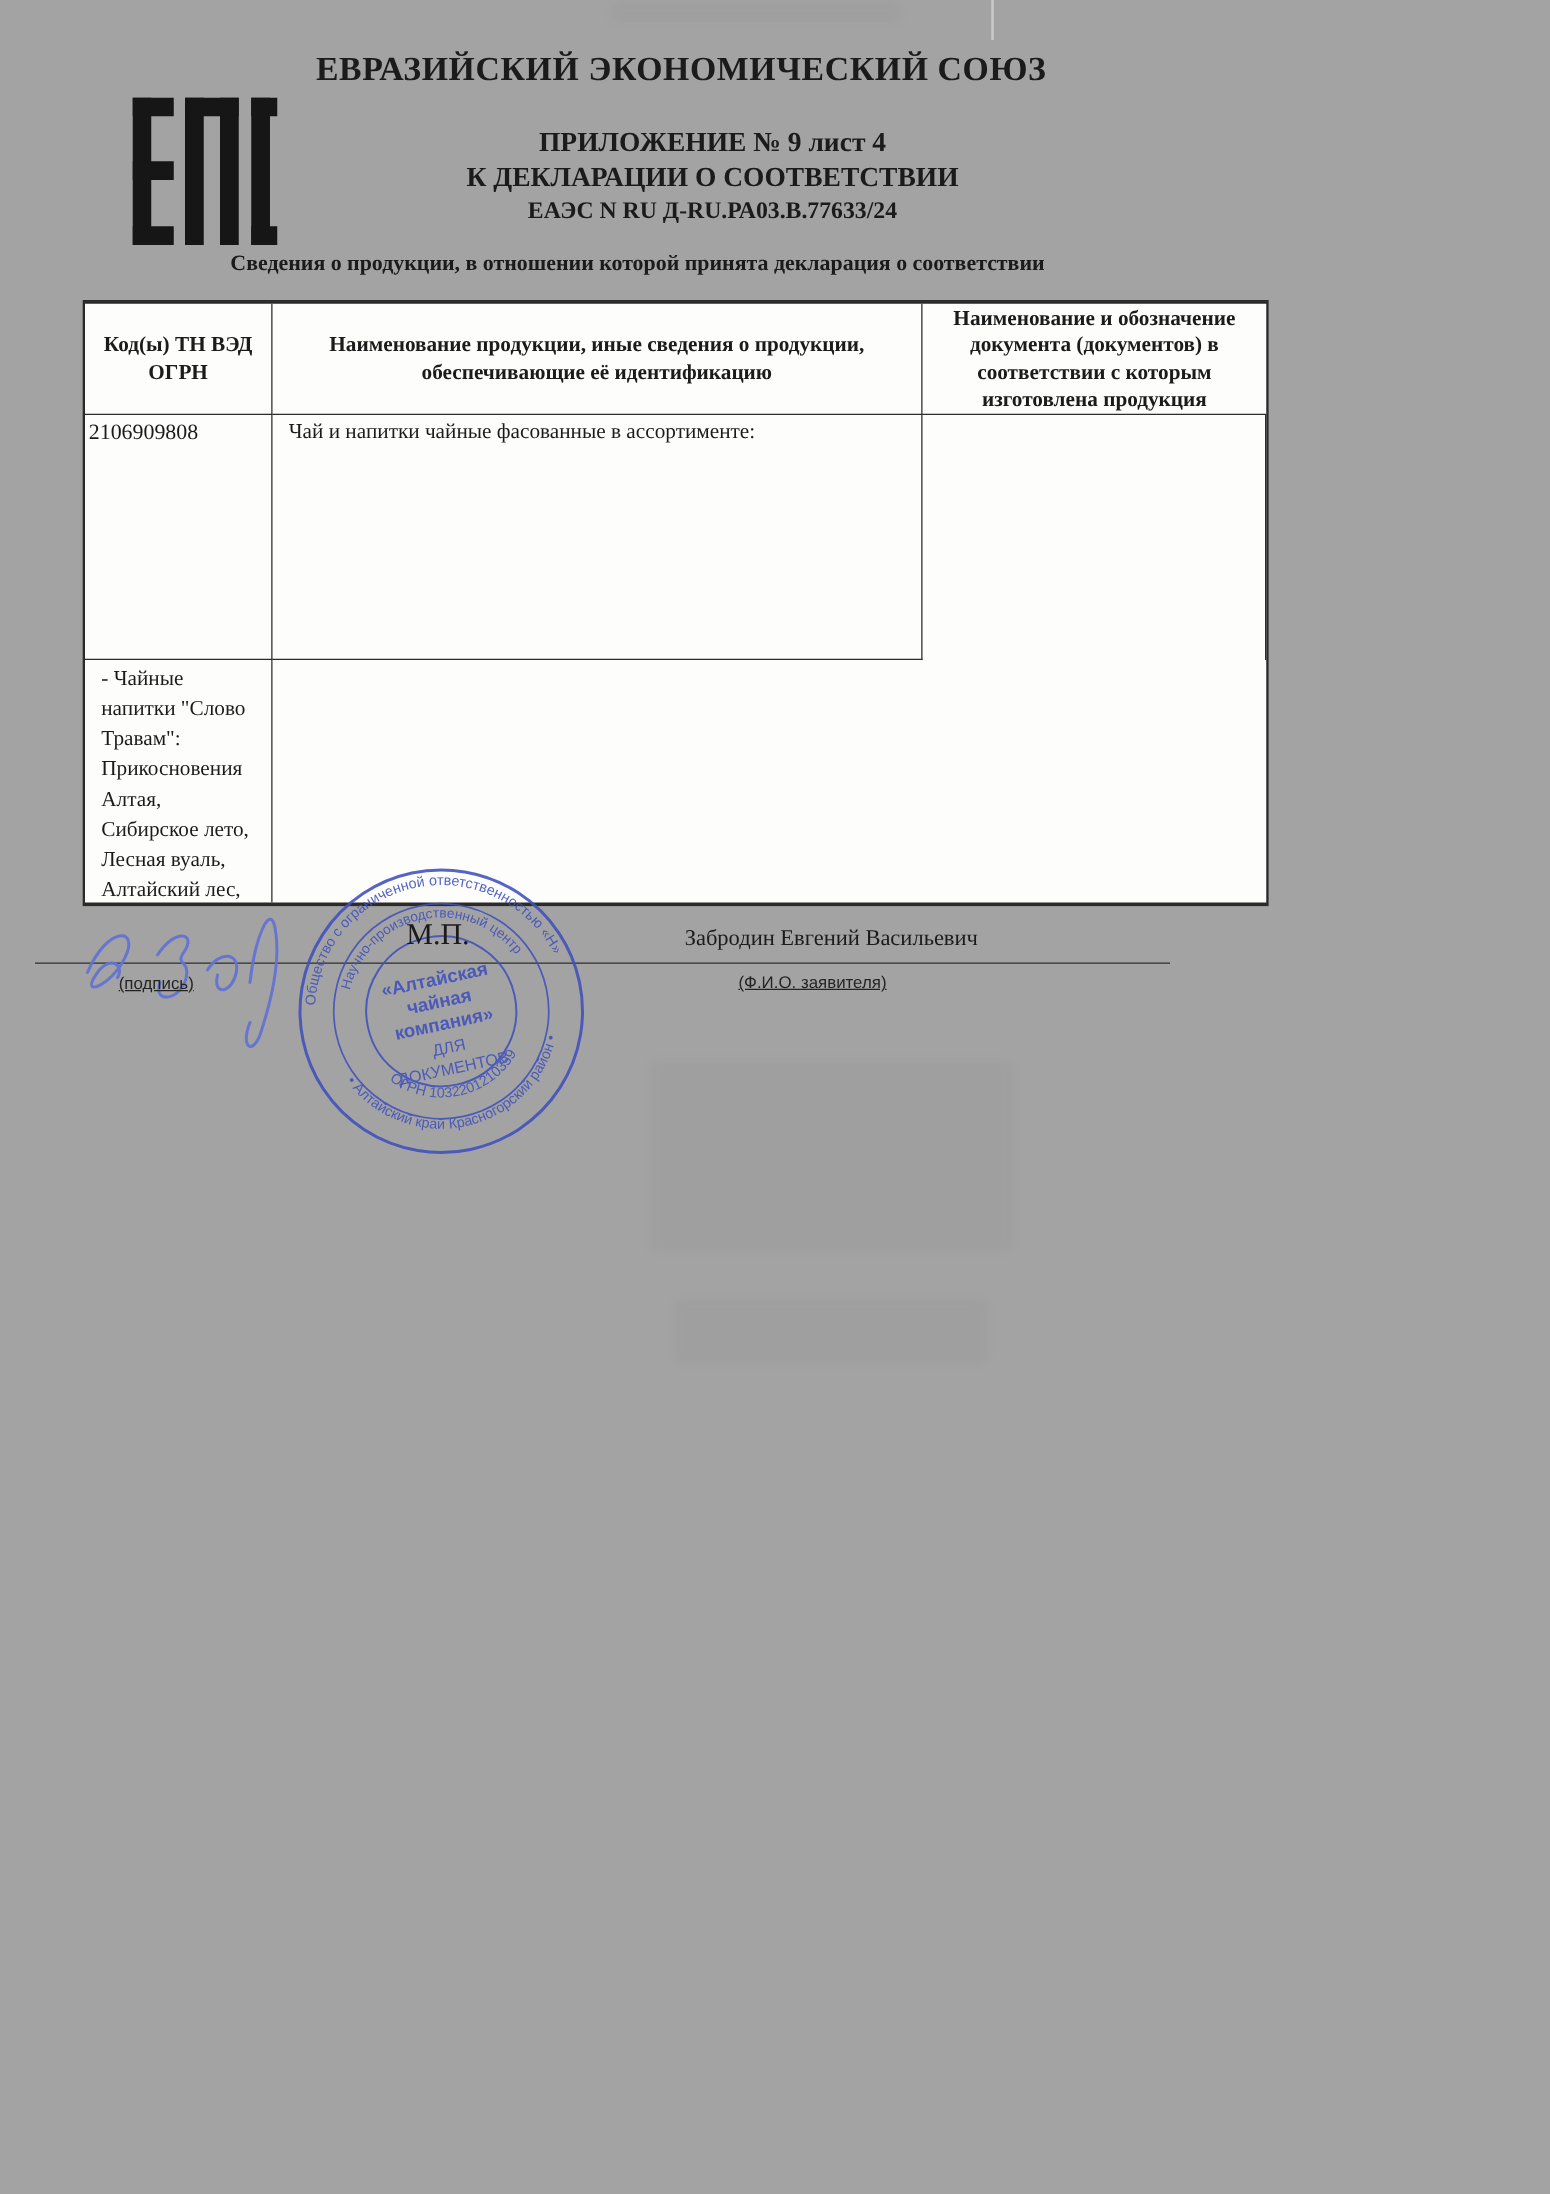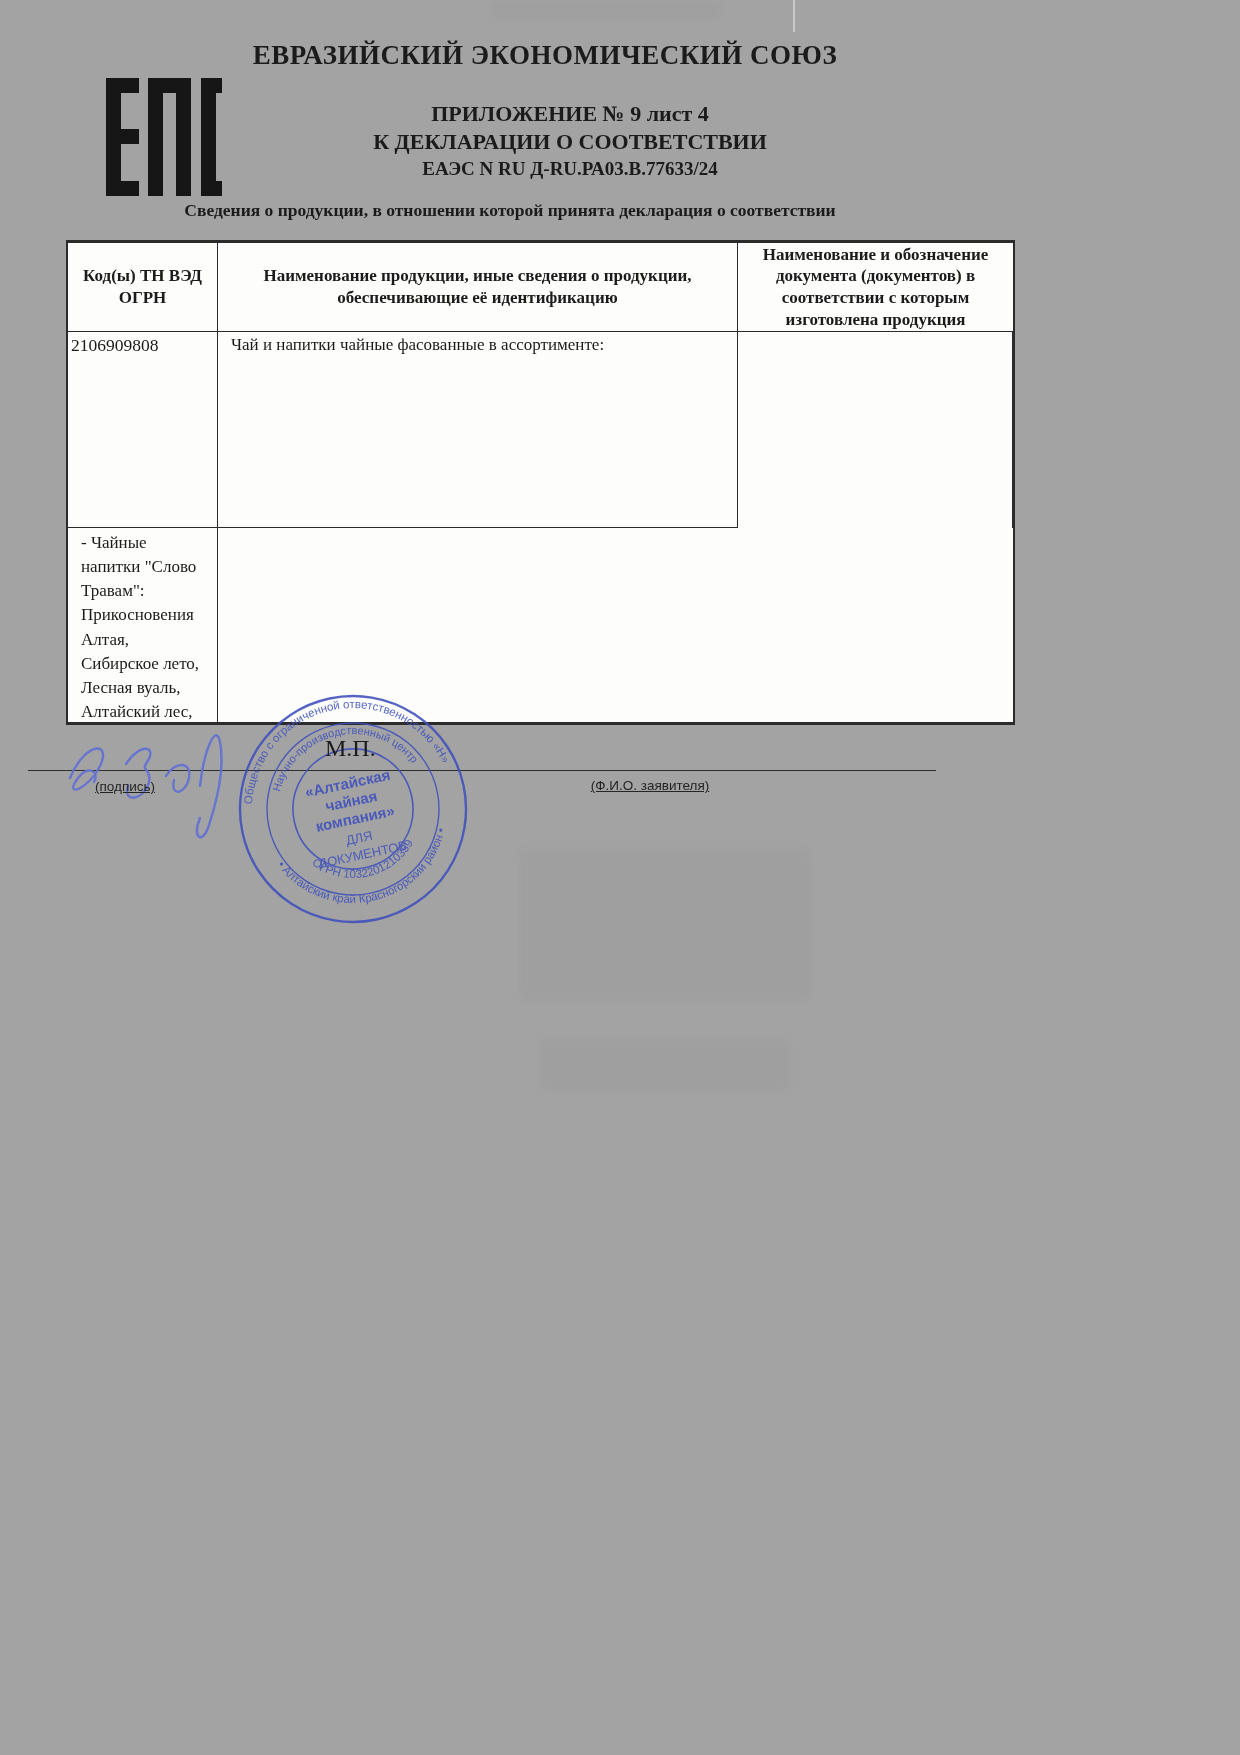"Забродин Евгений Васильевич" div.applicant { html: none -> <div>Забродин Евгений Васильевич</div> }
